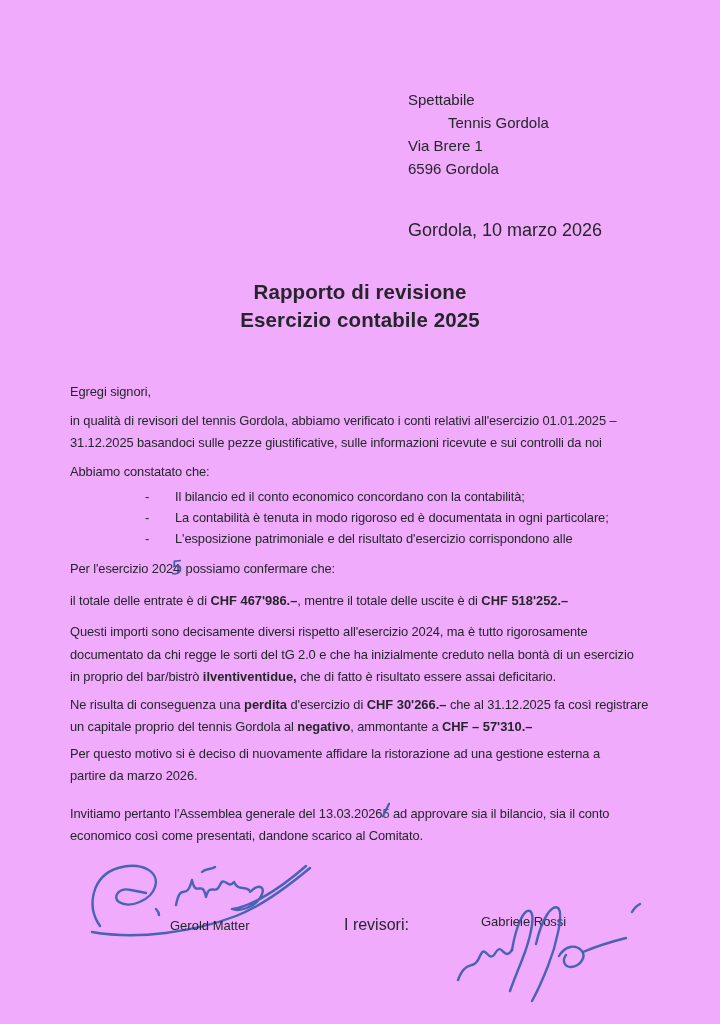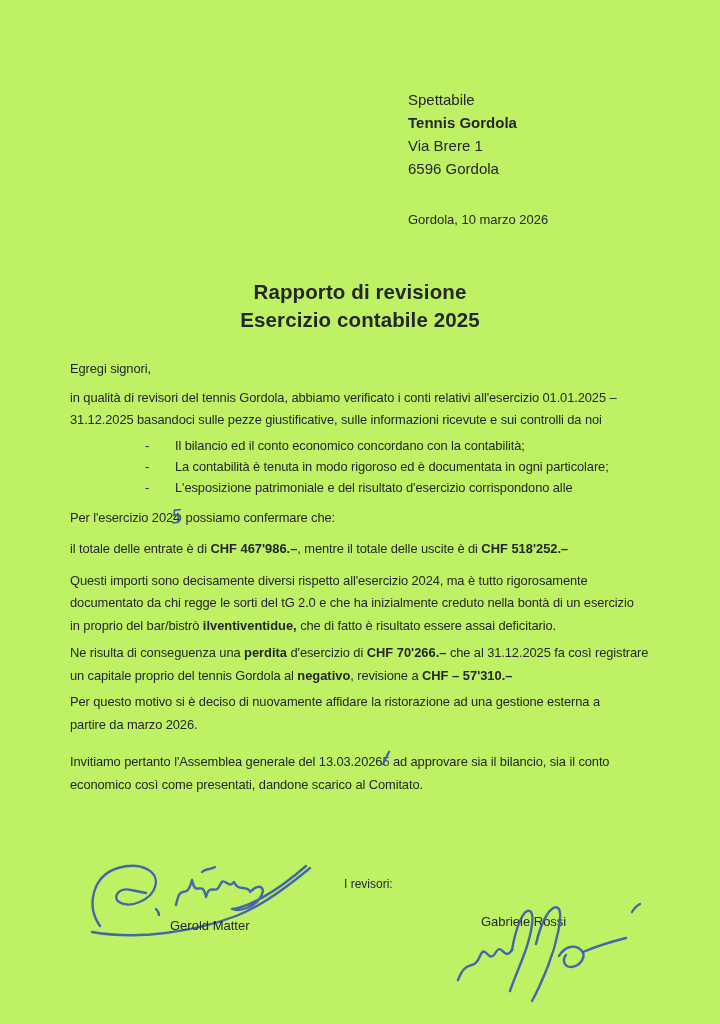"Spettabile" .page { background: #bef264 -> #f0abfc }
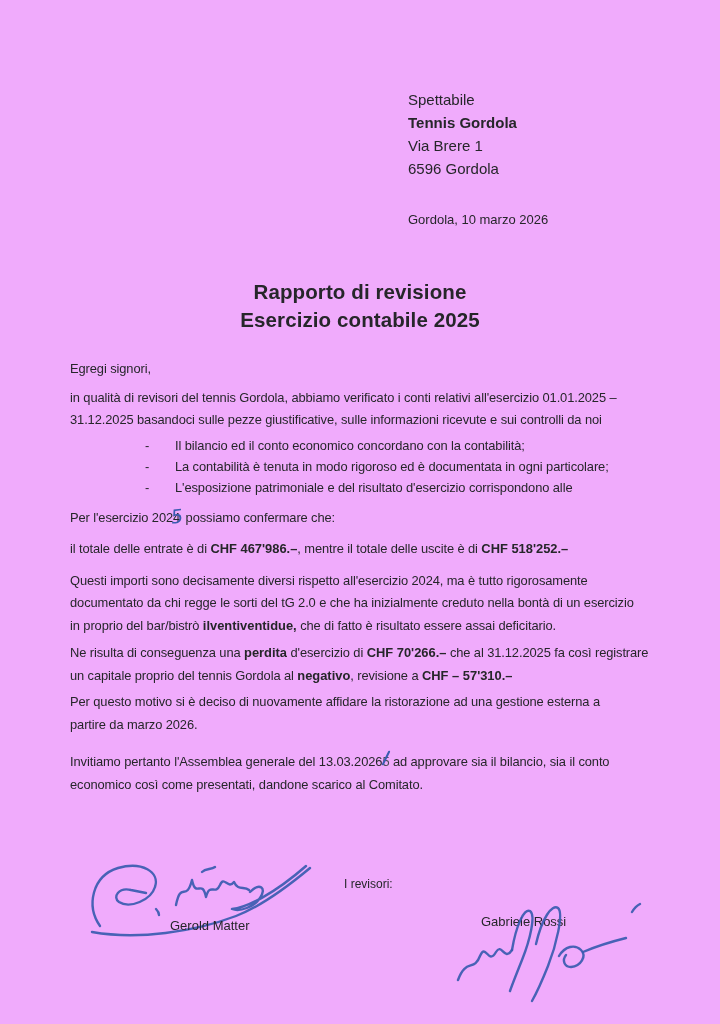"Tennis Gordola" .address .bold { font-weight: 700 -> 400; margin-left: none -> 40px }
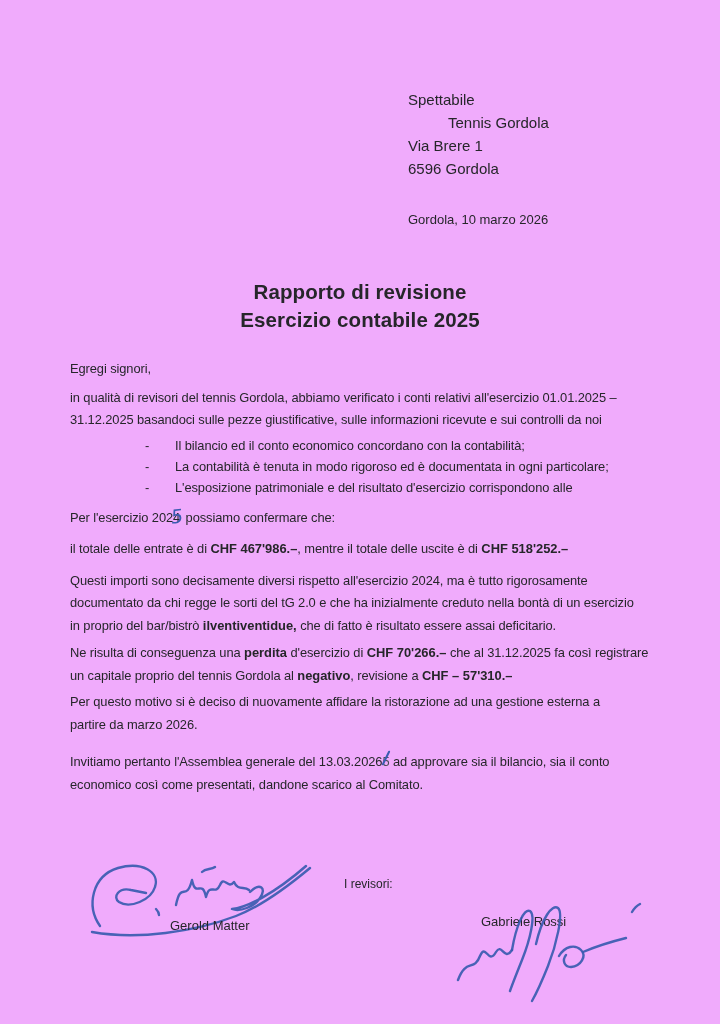"Gordola, 10 marzo 2026" .dateline { font-size: 13px -> 18px; top: 212px -> 220px }
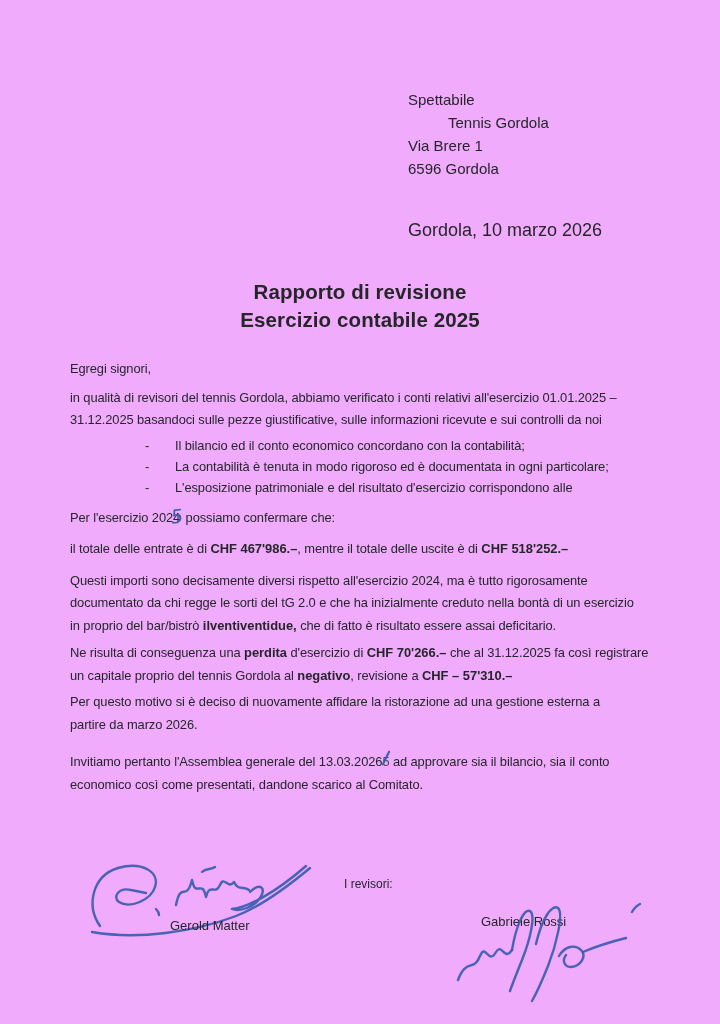"Egregi signori," .body { top: 358px -> 381px }
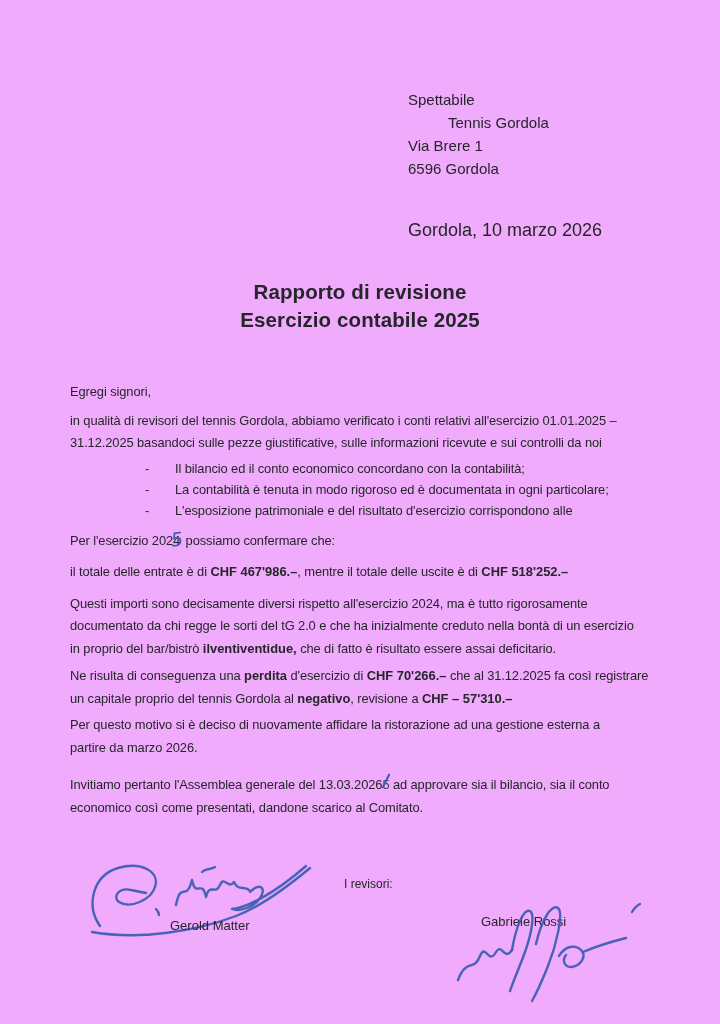"Abbiamo constatato che:" div.para { html: none -> <div>Abbiamo constatato che:</div> }
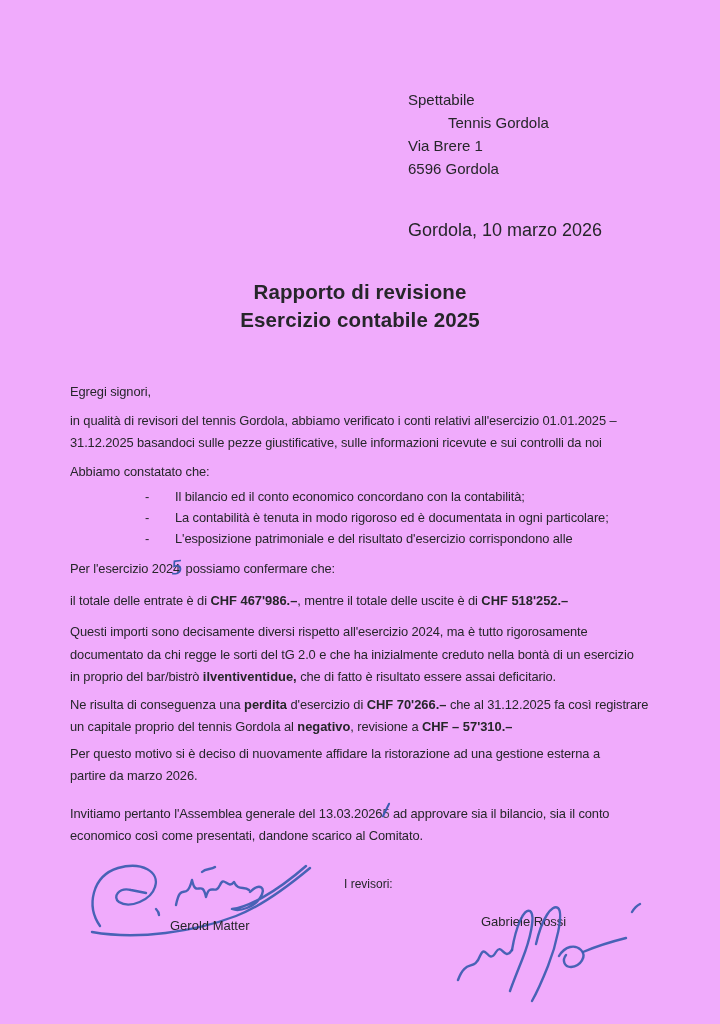"CHF 70'266.–" strong { text: 70'266 -> 30'266 }
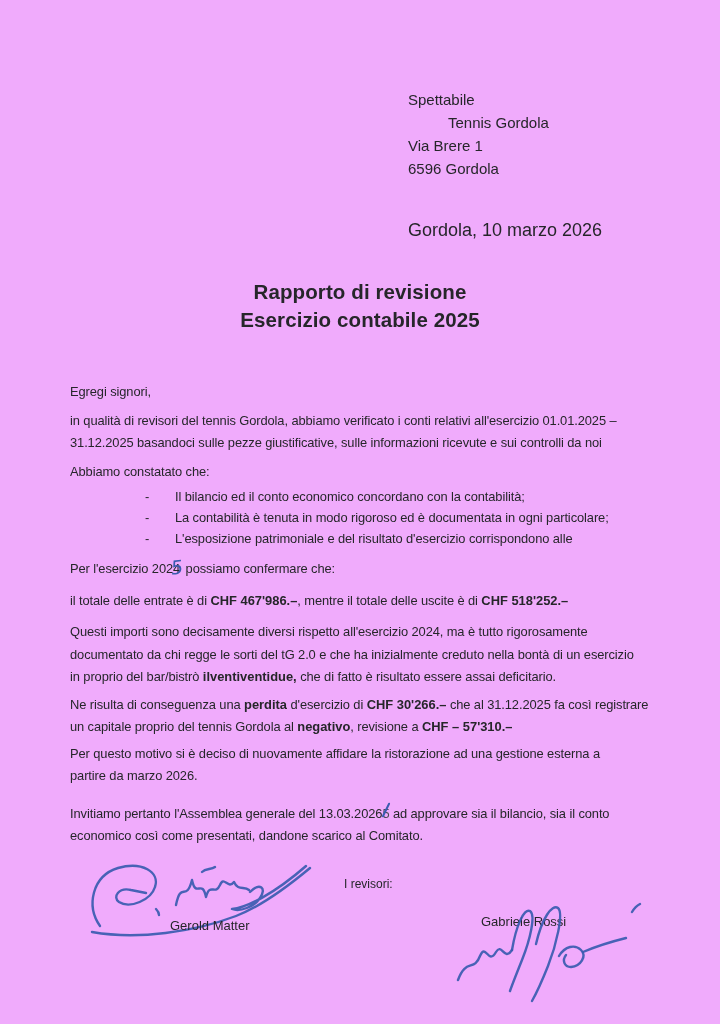", revisione a" span { text: revisione -> ammontante }
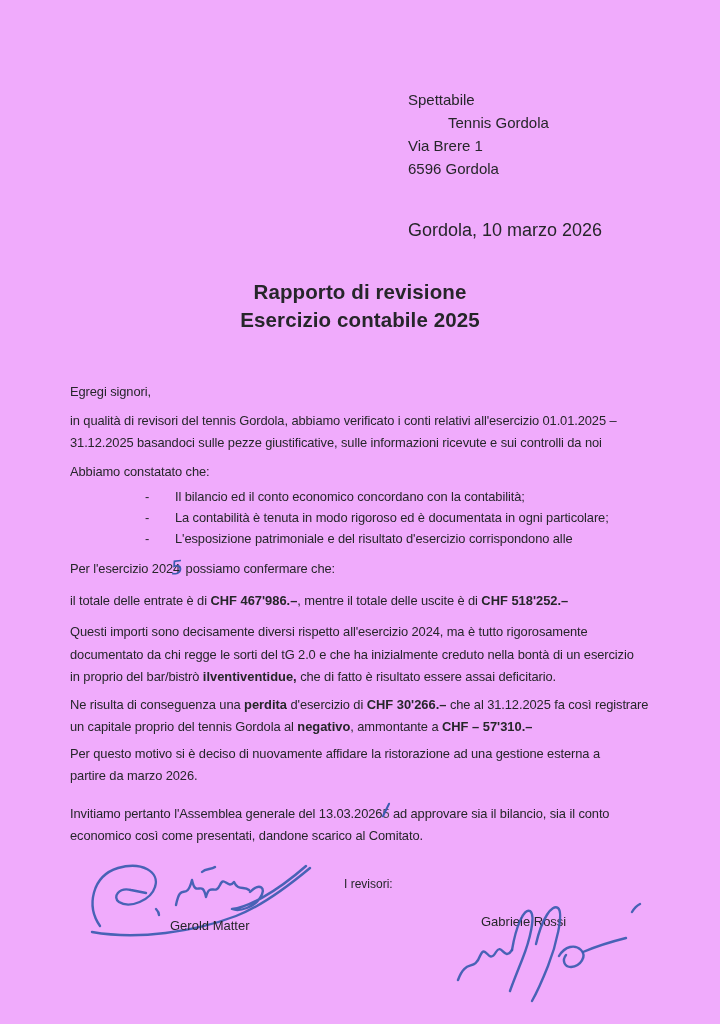"I revisori:" .revisori { font-size: 12px -> 16px; top: 877px -> 916px }
